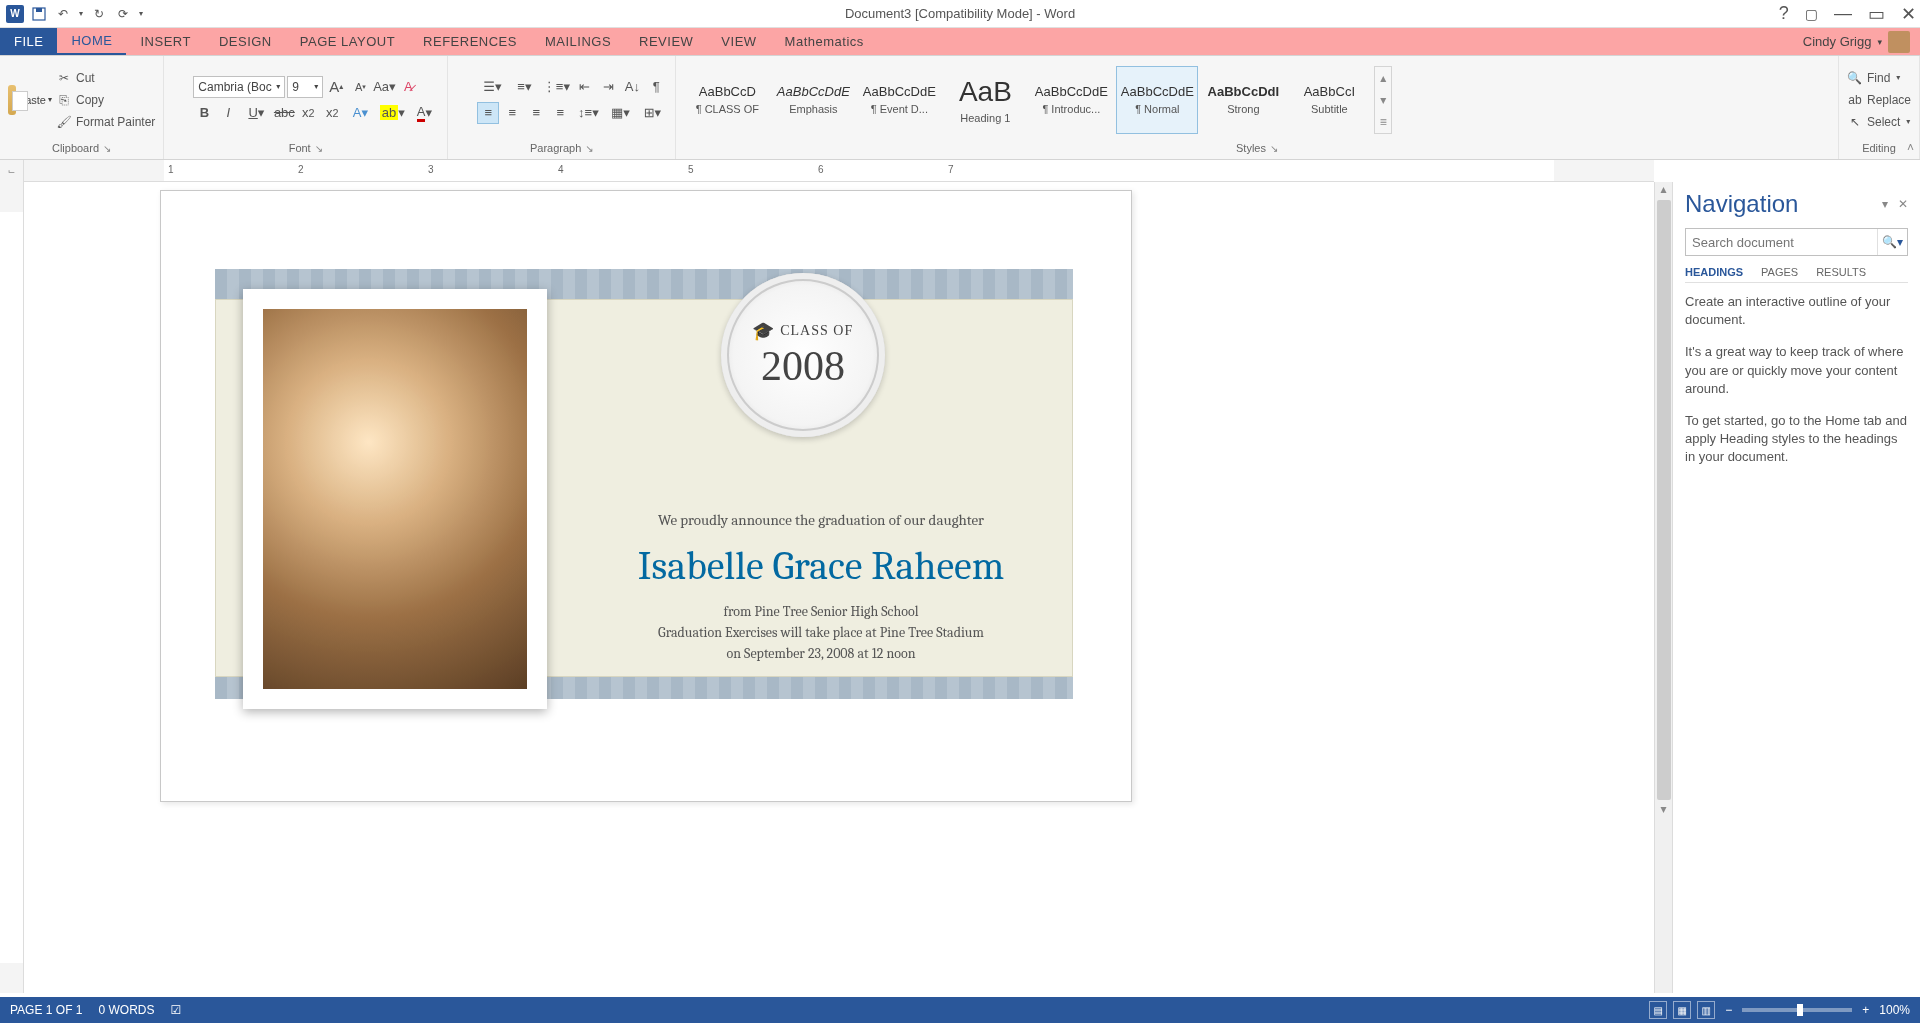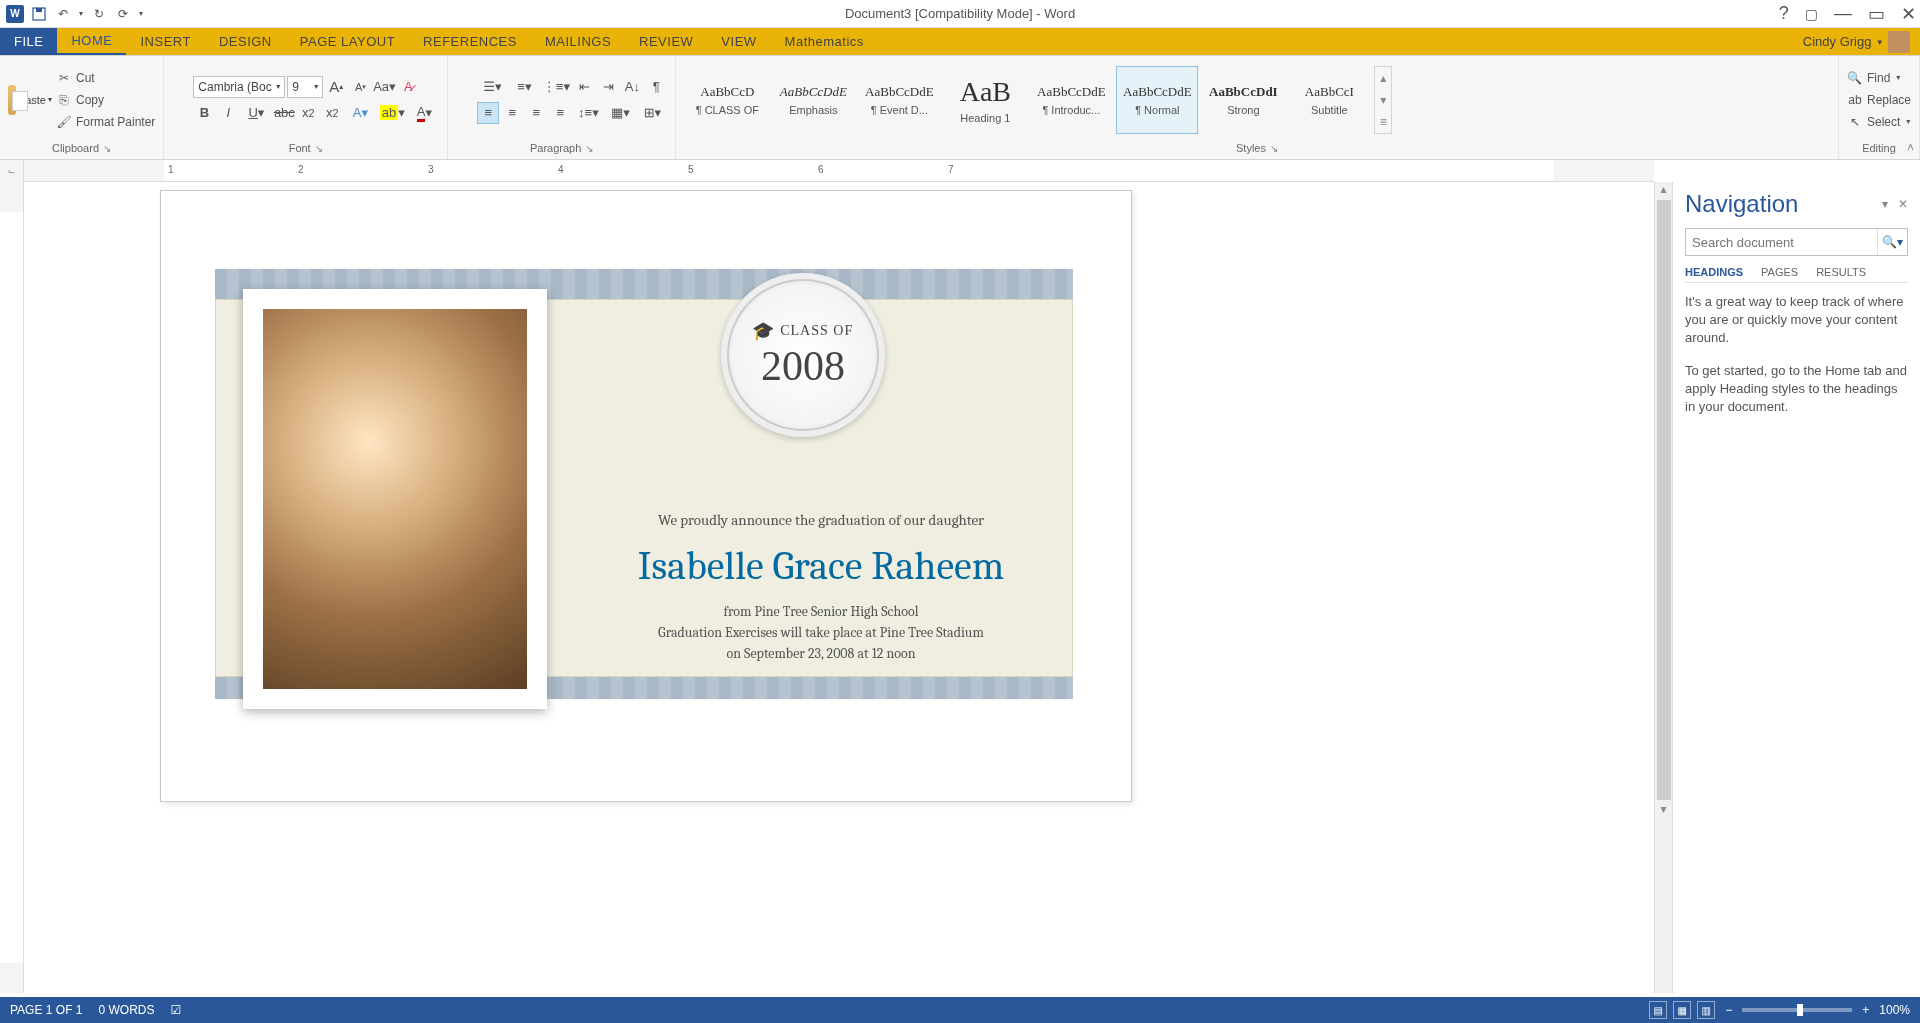"FILE" .ribbon-tabs { background: #eab308 -> #fca5a5 }
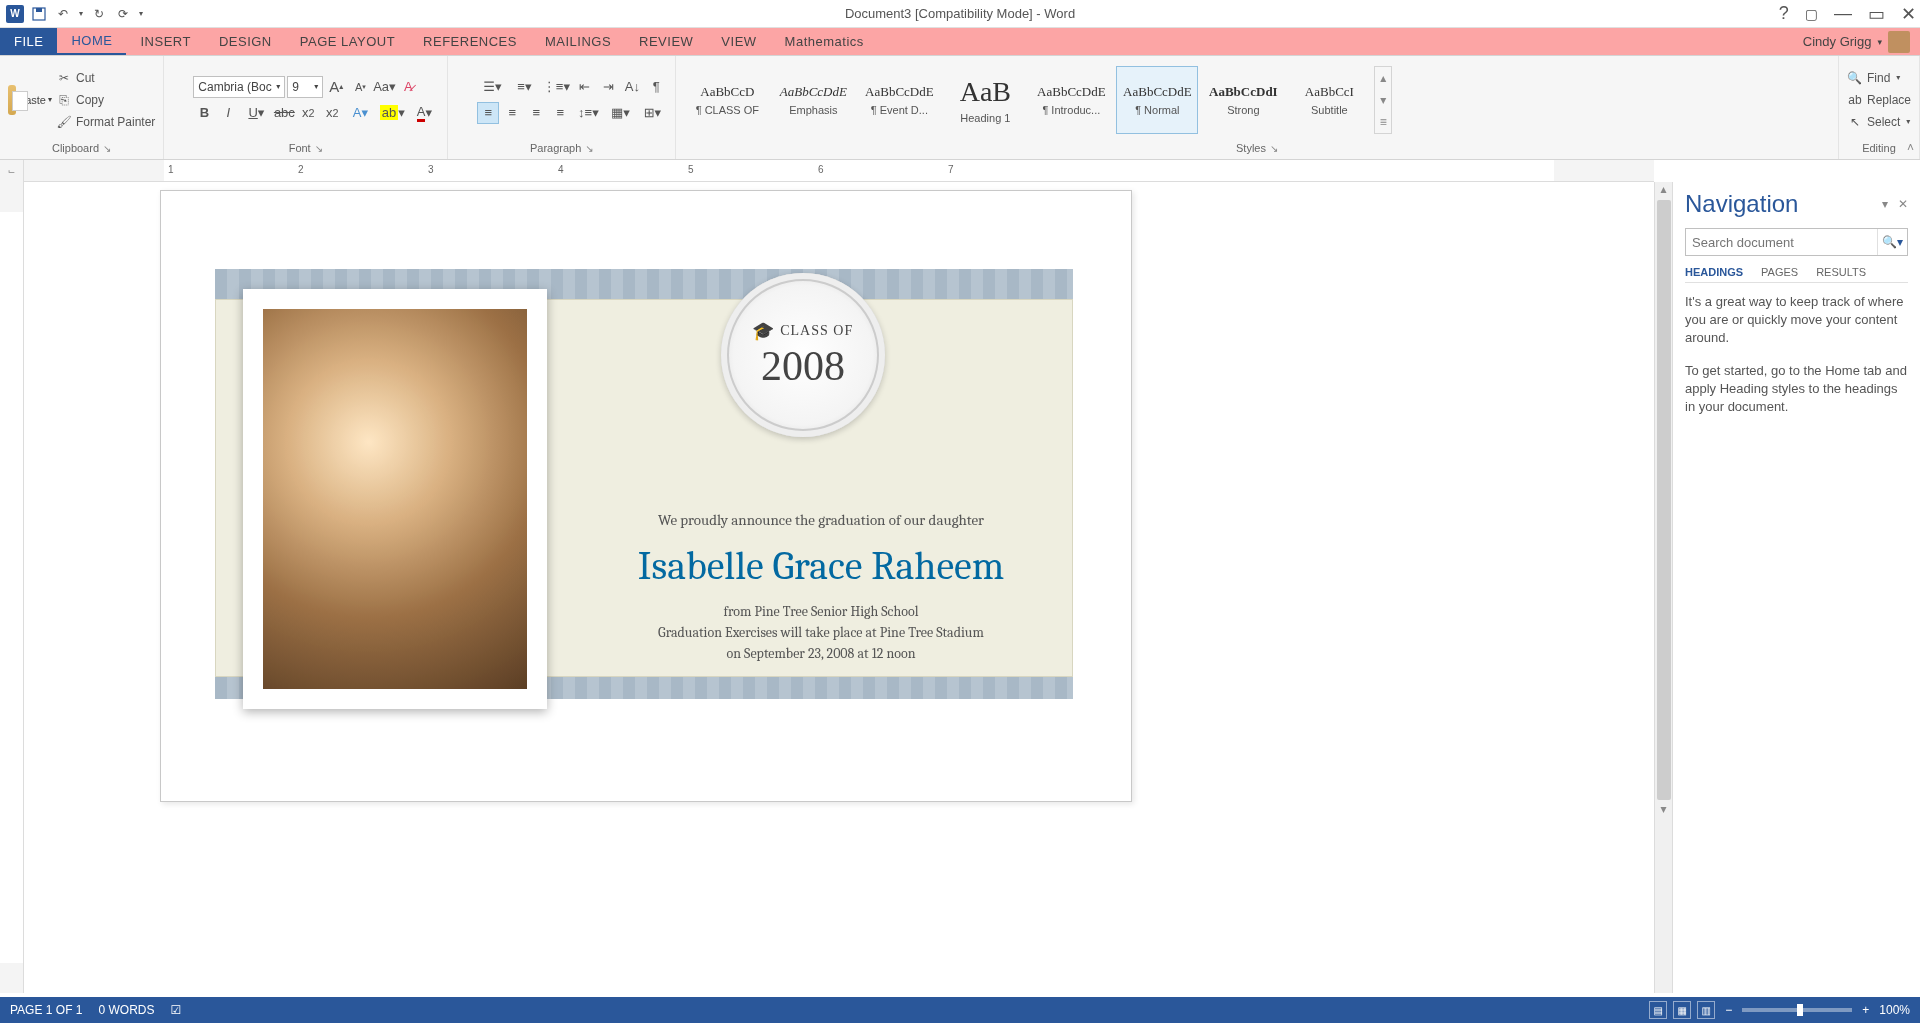"AaBbCcD" .style-tile .preview { font-family: Liberation Serif, serif -> Liberation Sans, sans-serif }
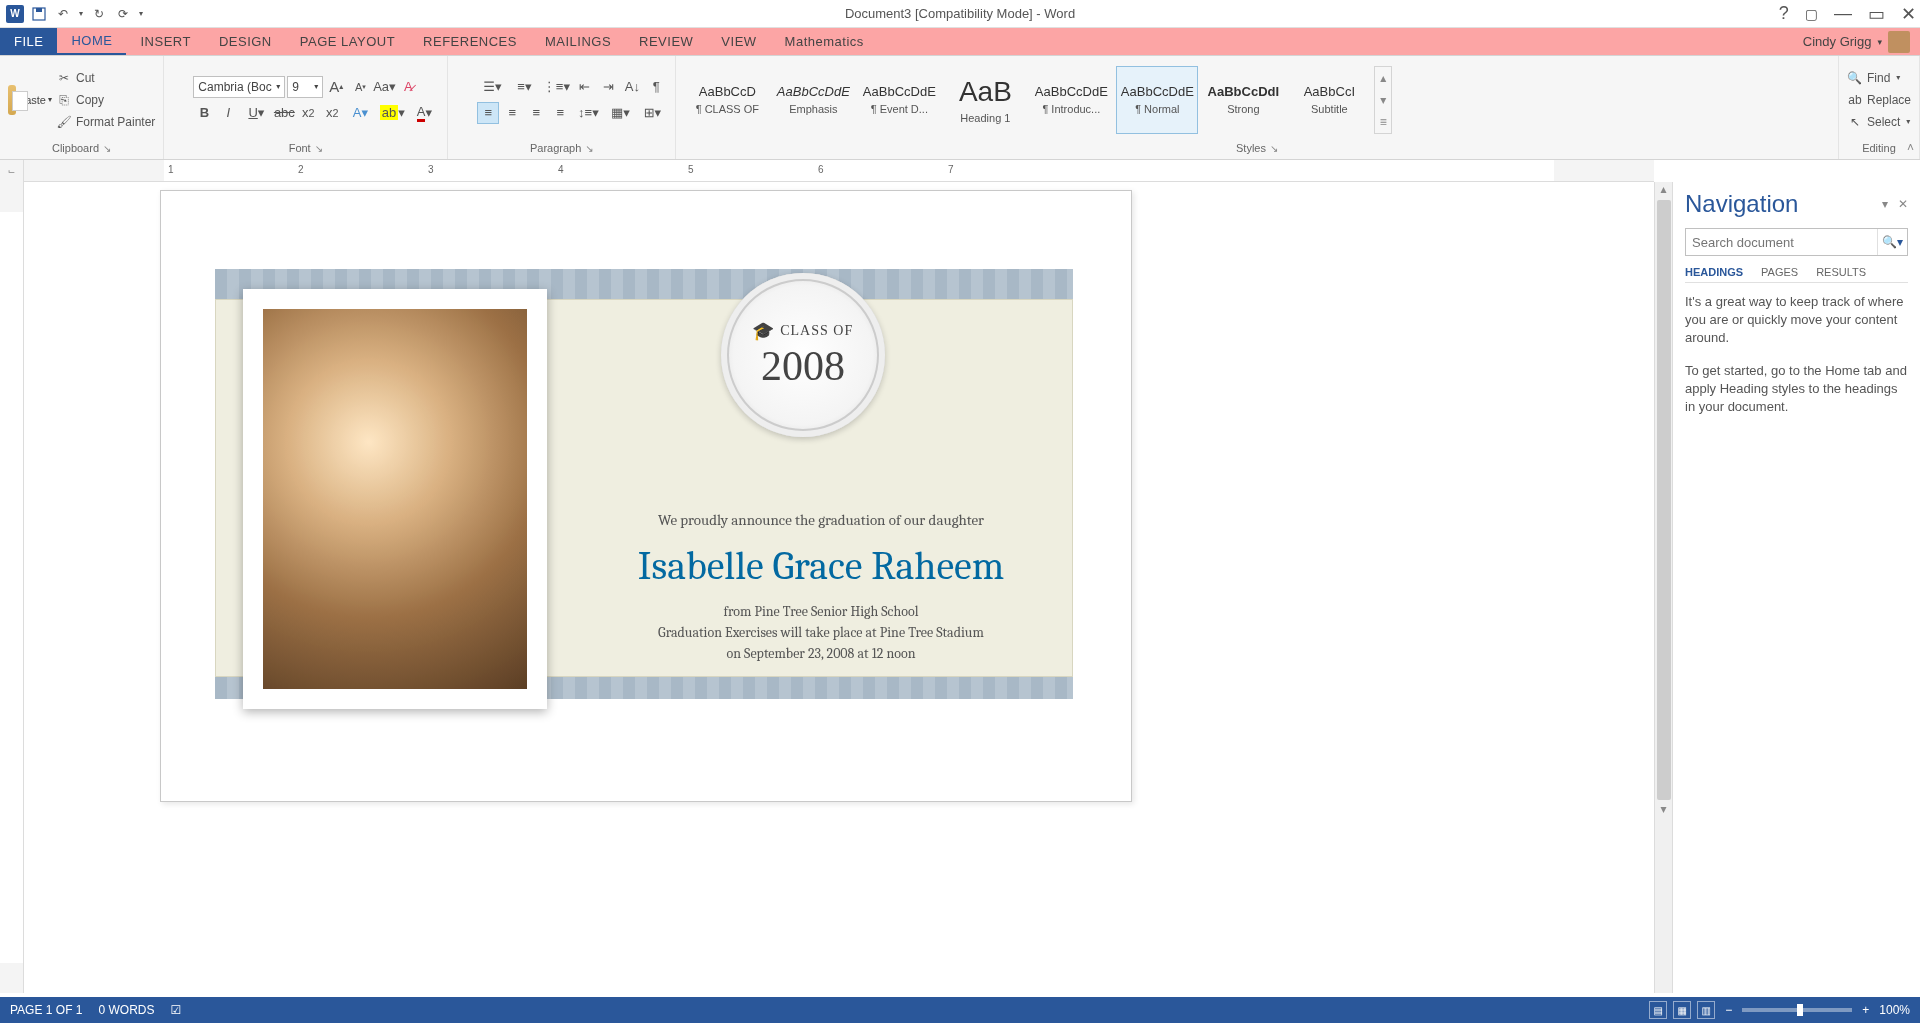"Create an interactive outline of" p { html: none -> <p>Create an interactive outline of your document.</p> }
